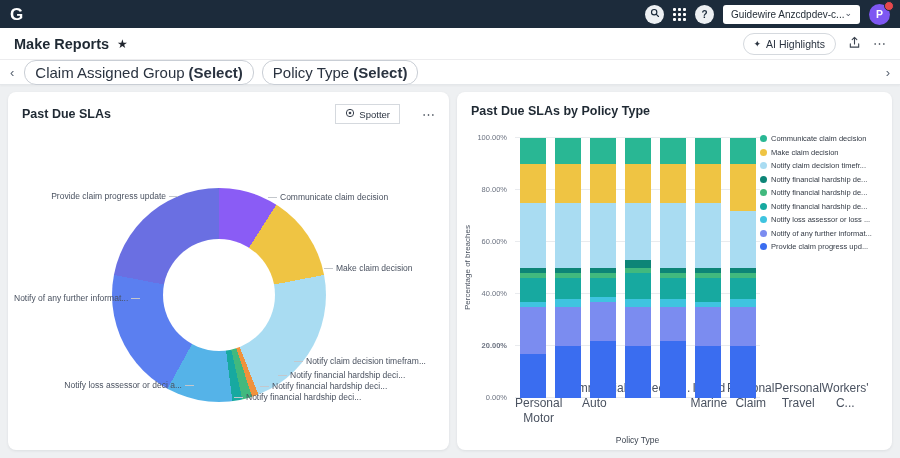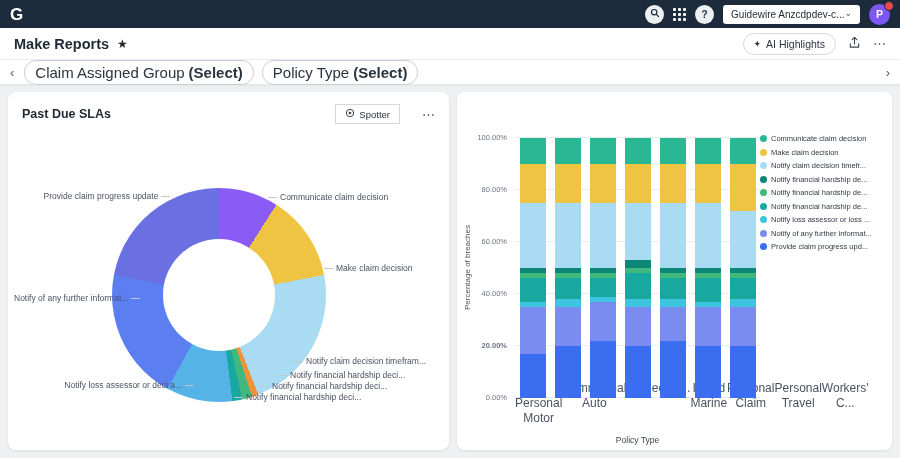"Past Due SLAs by Policy" div.card-head { html: none -> <div> <h2>Past Due SLAs by Policy Type</h2> </div> }
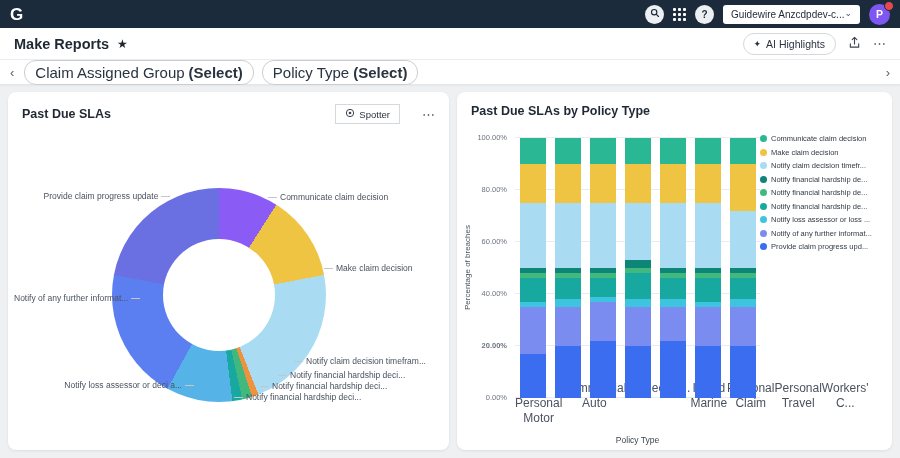"Provide claim progress update" span.dlabel { text-align: center -> right }
